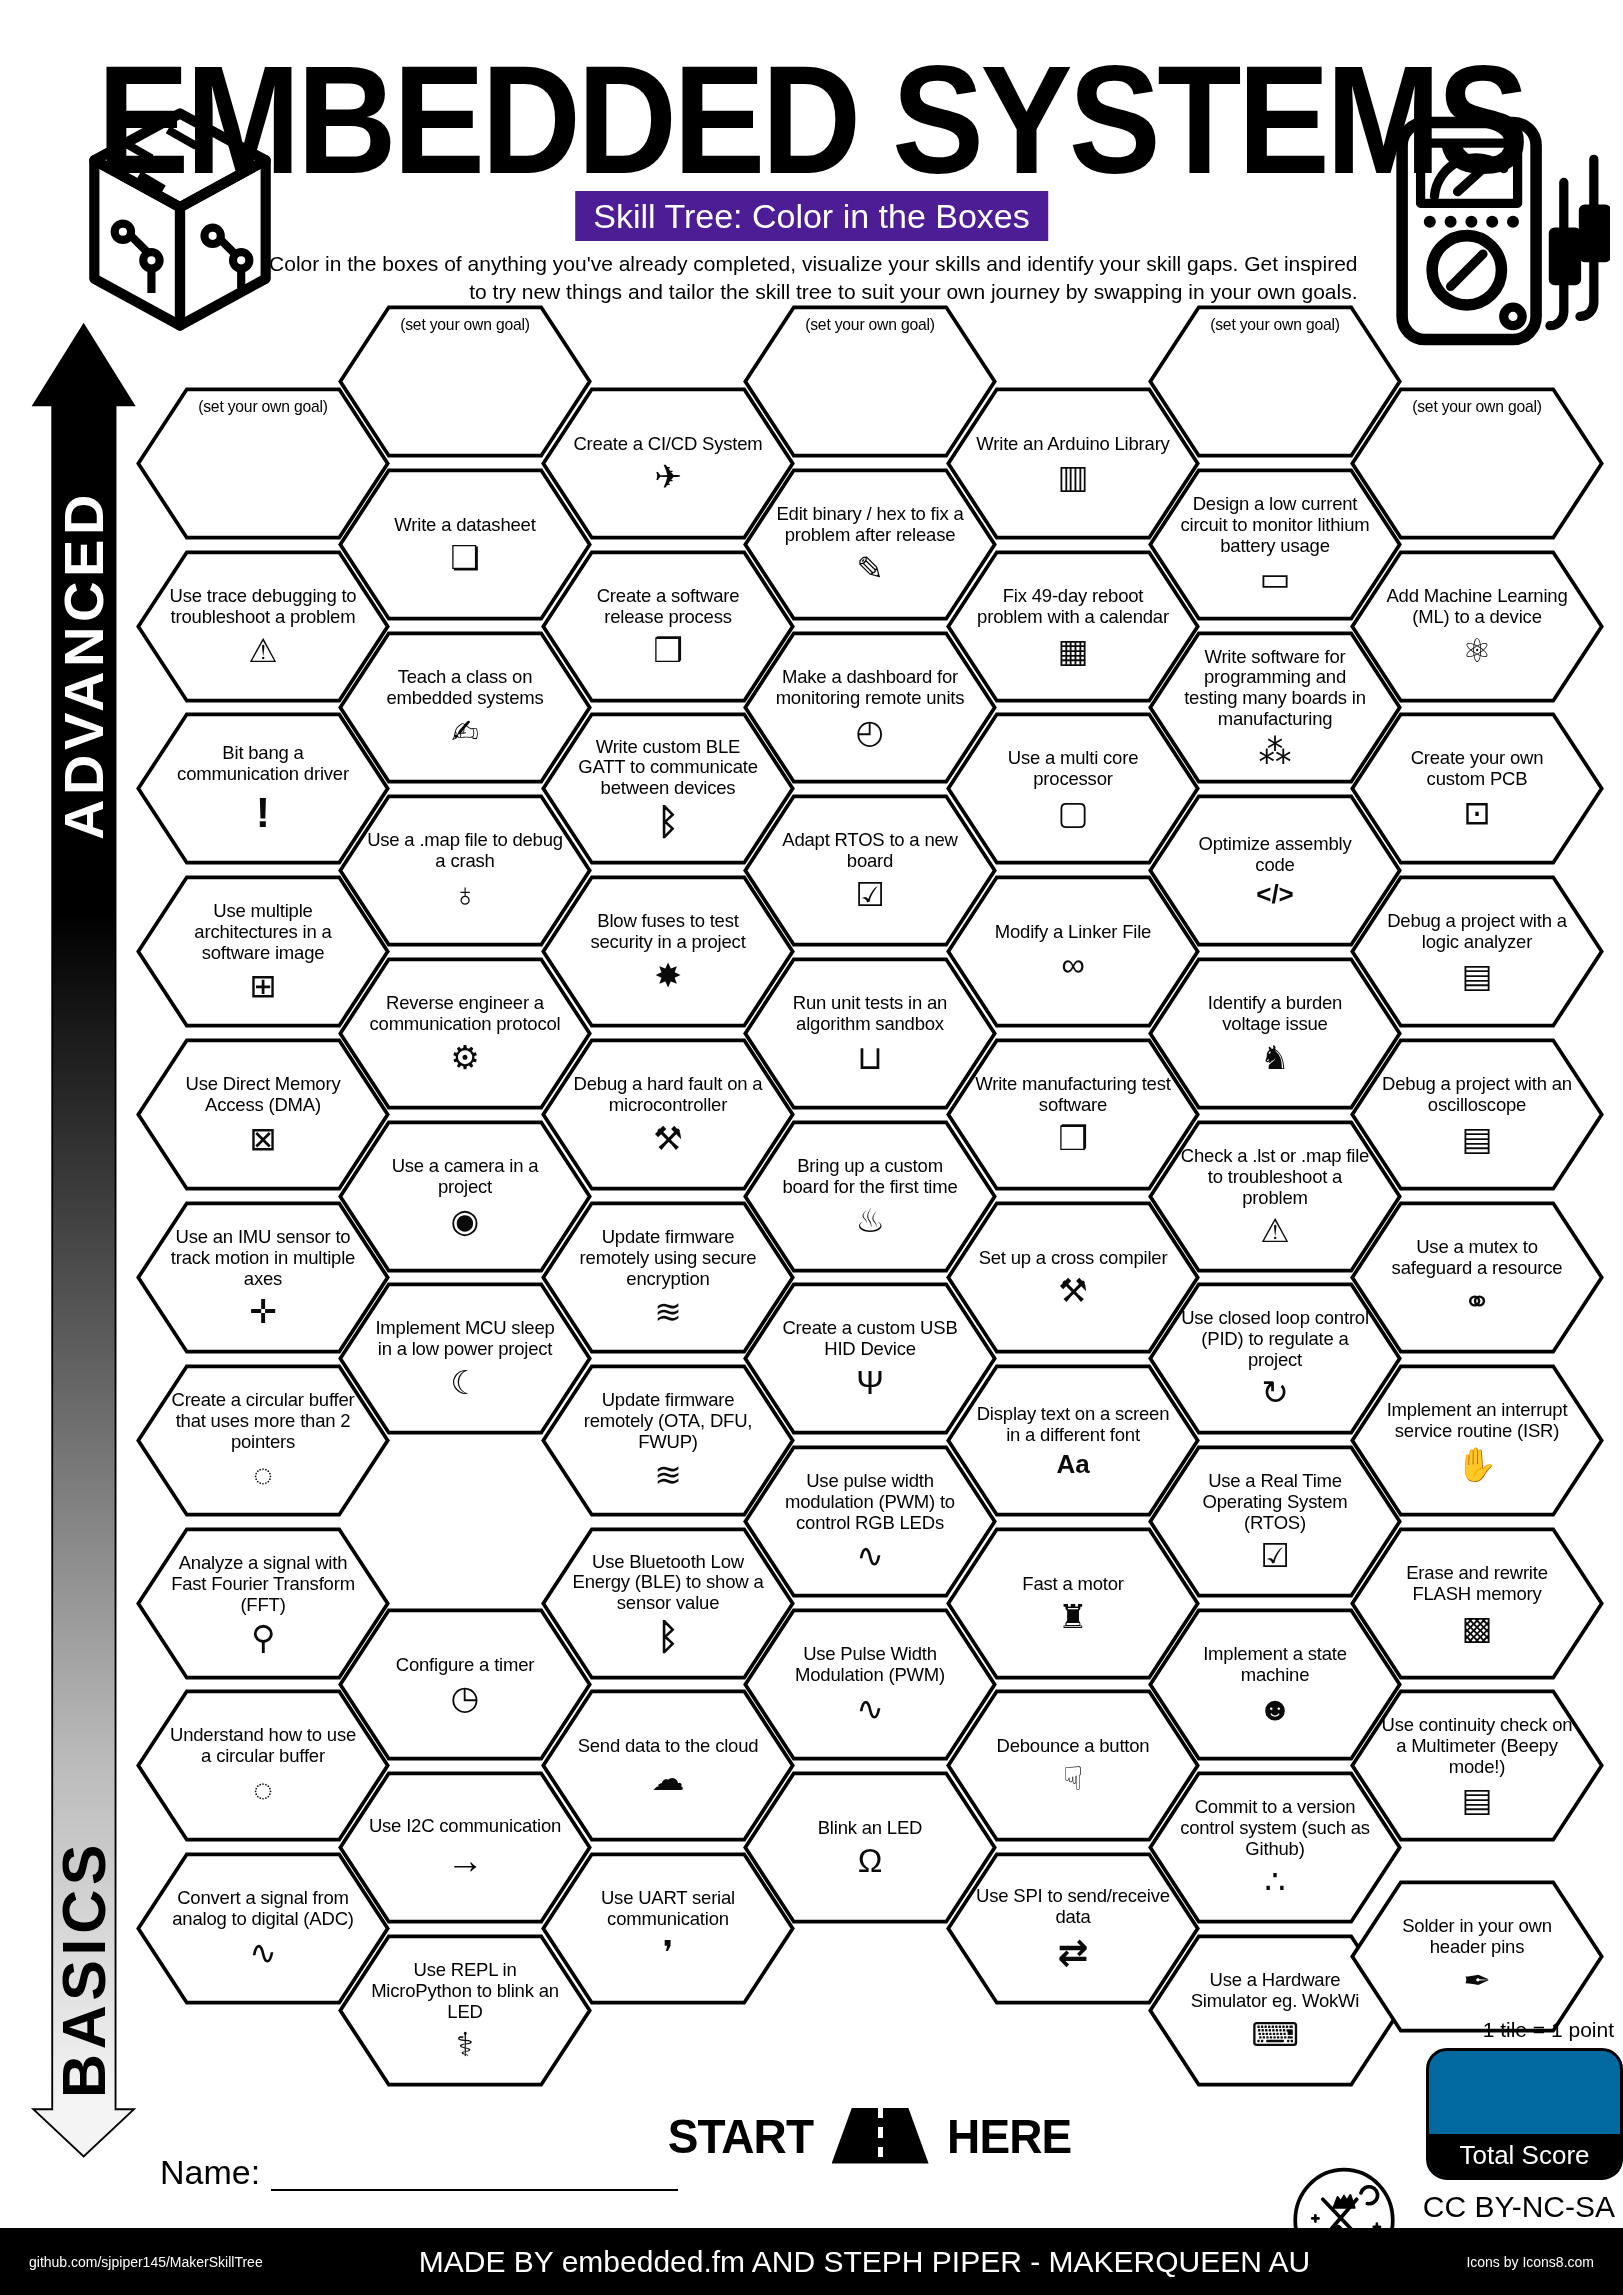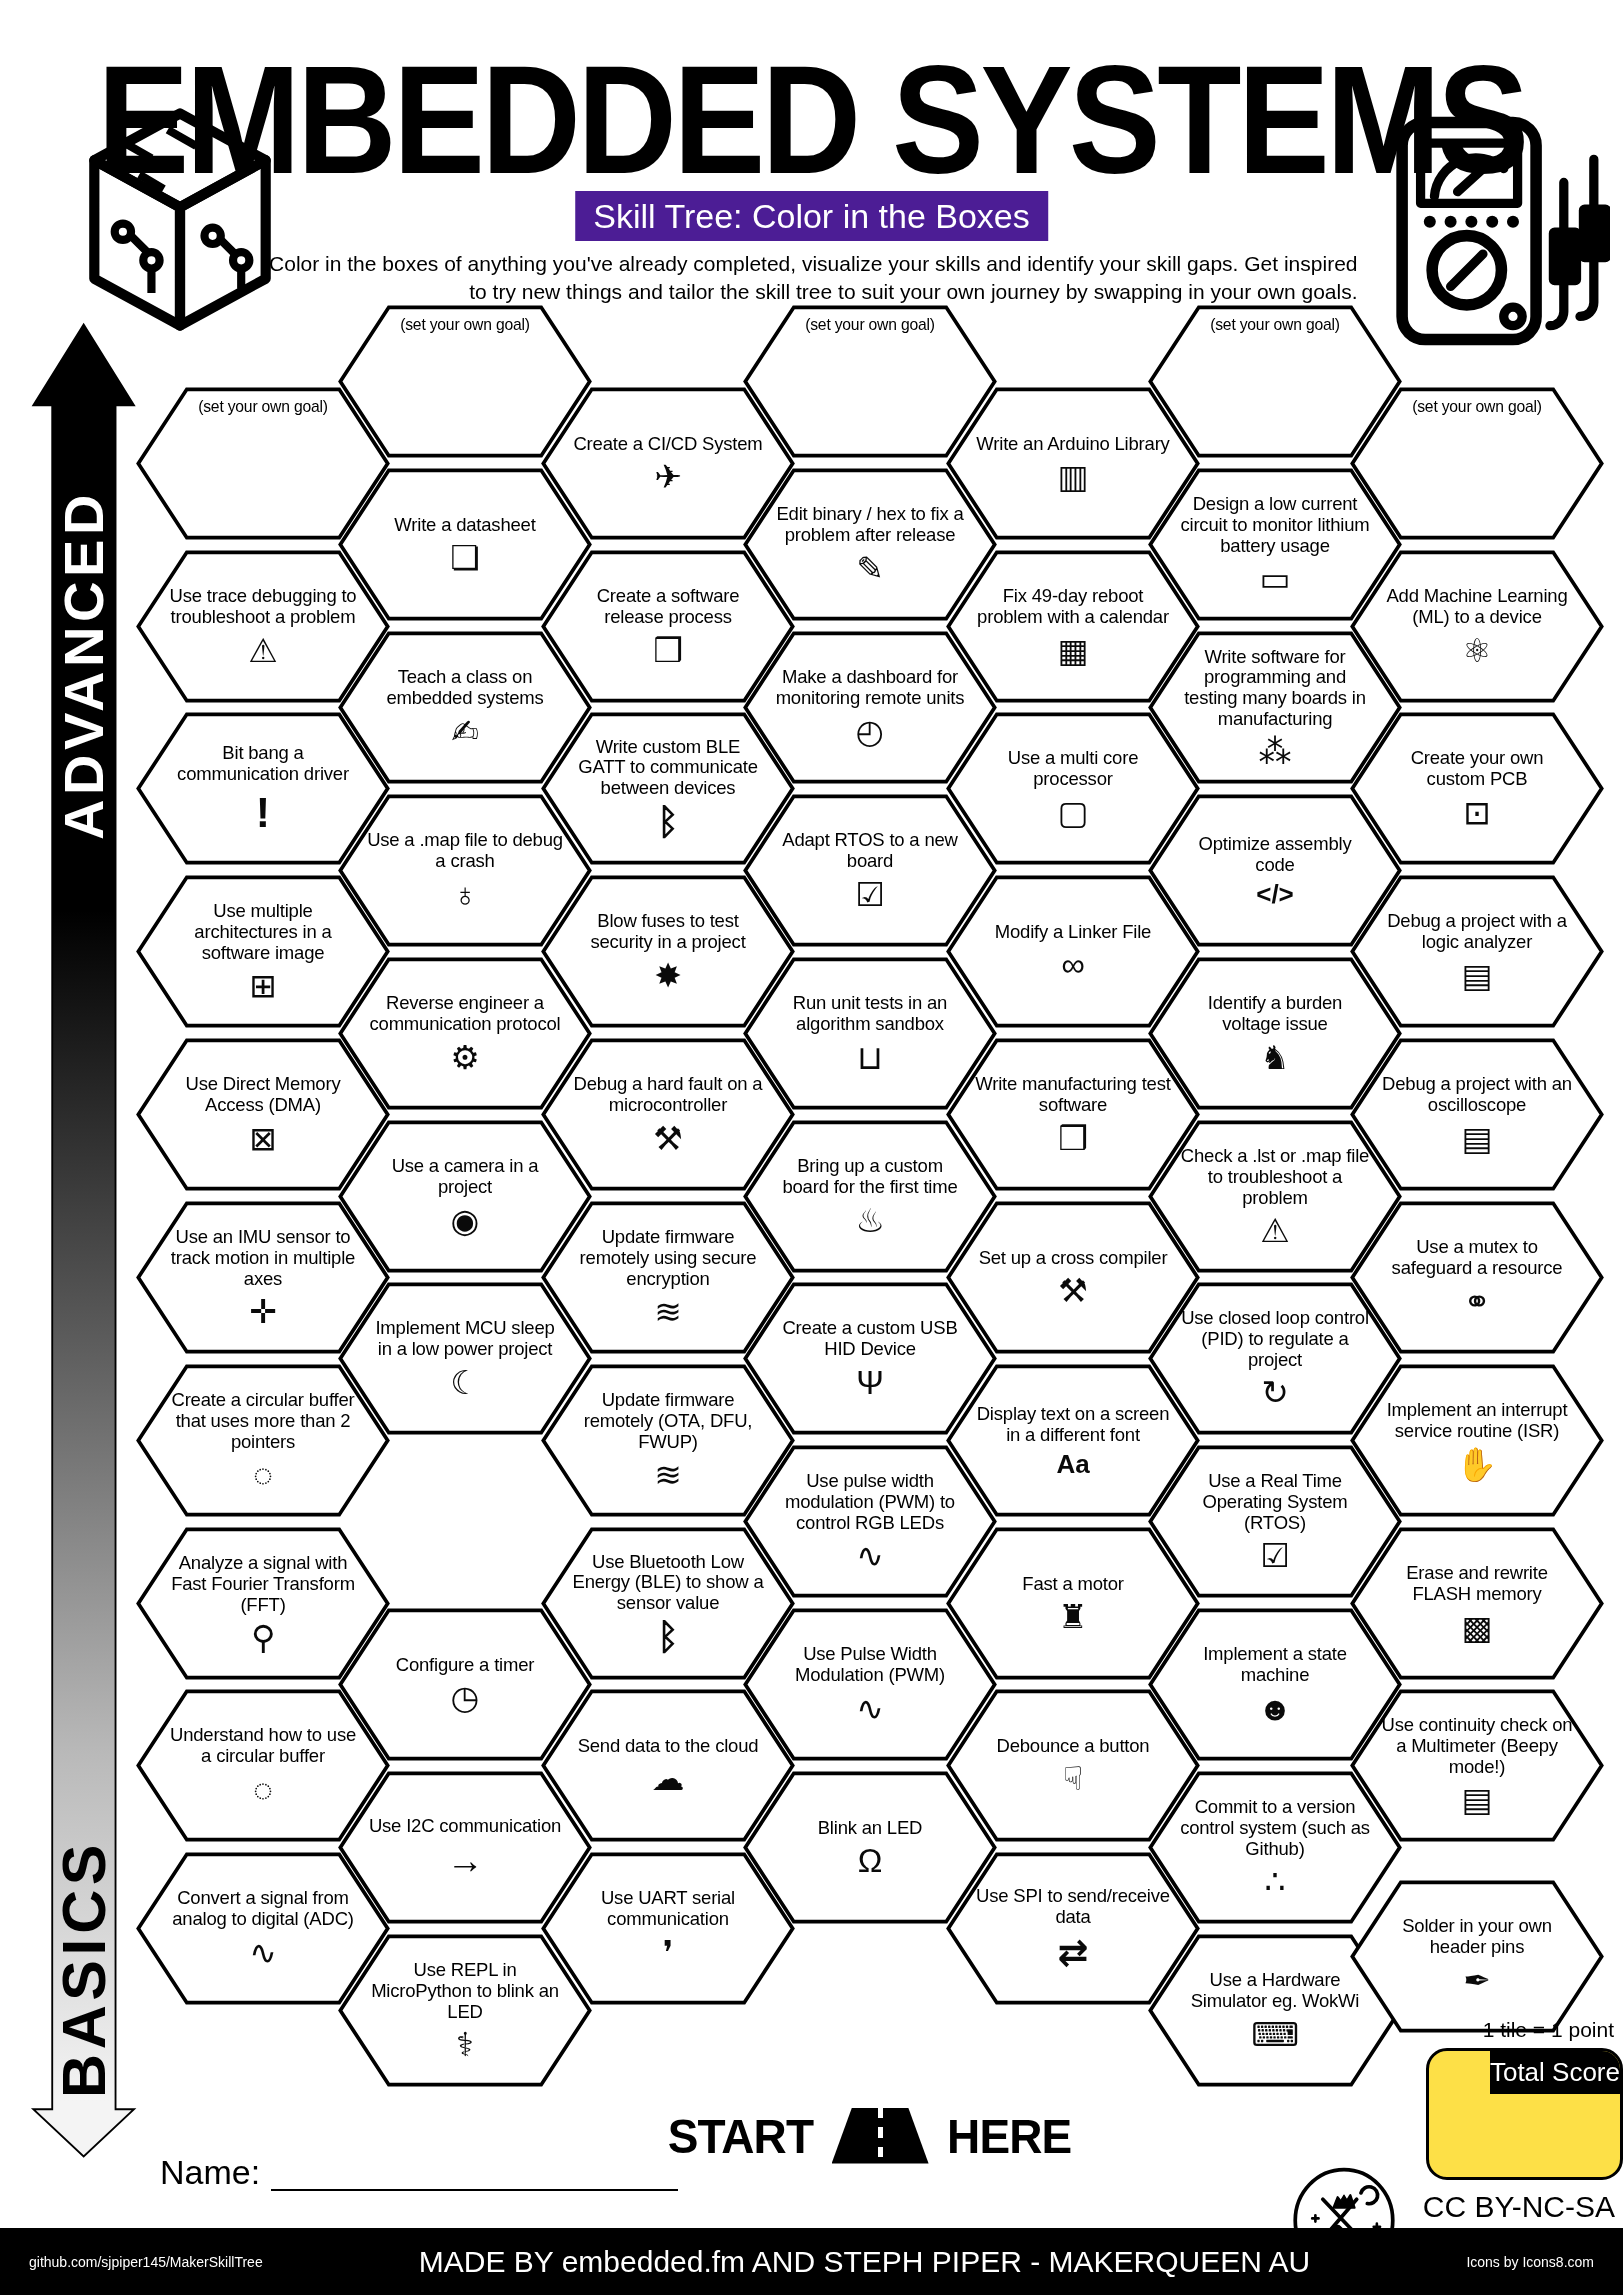"Total Score" #score-box { background: #fde047 -> #0369a1; flex-direction: row -> column }
